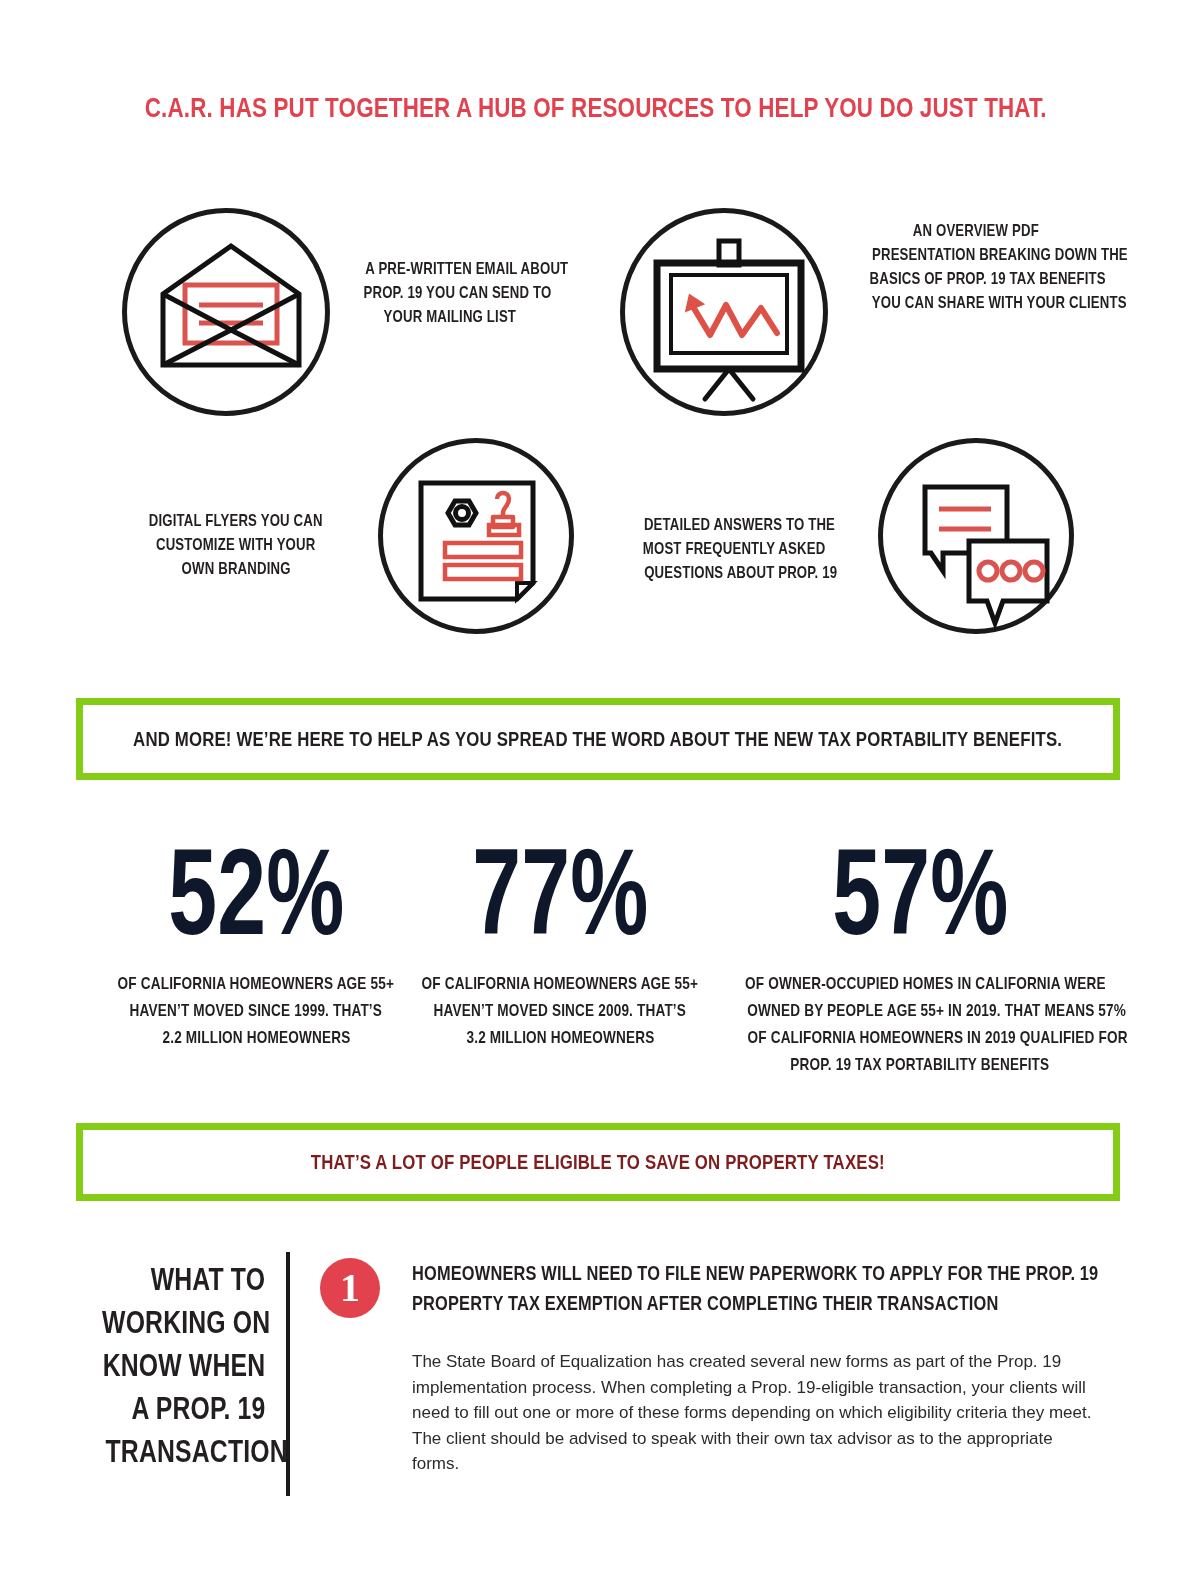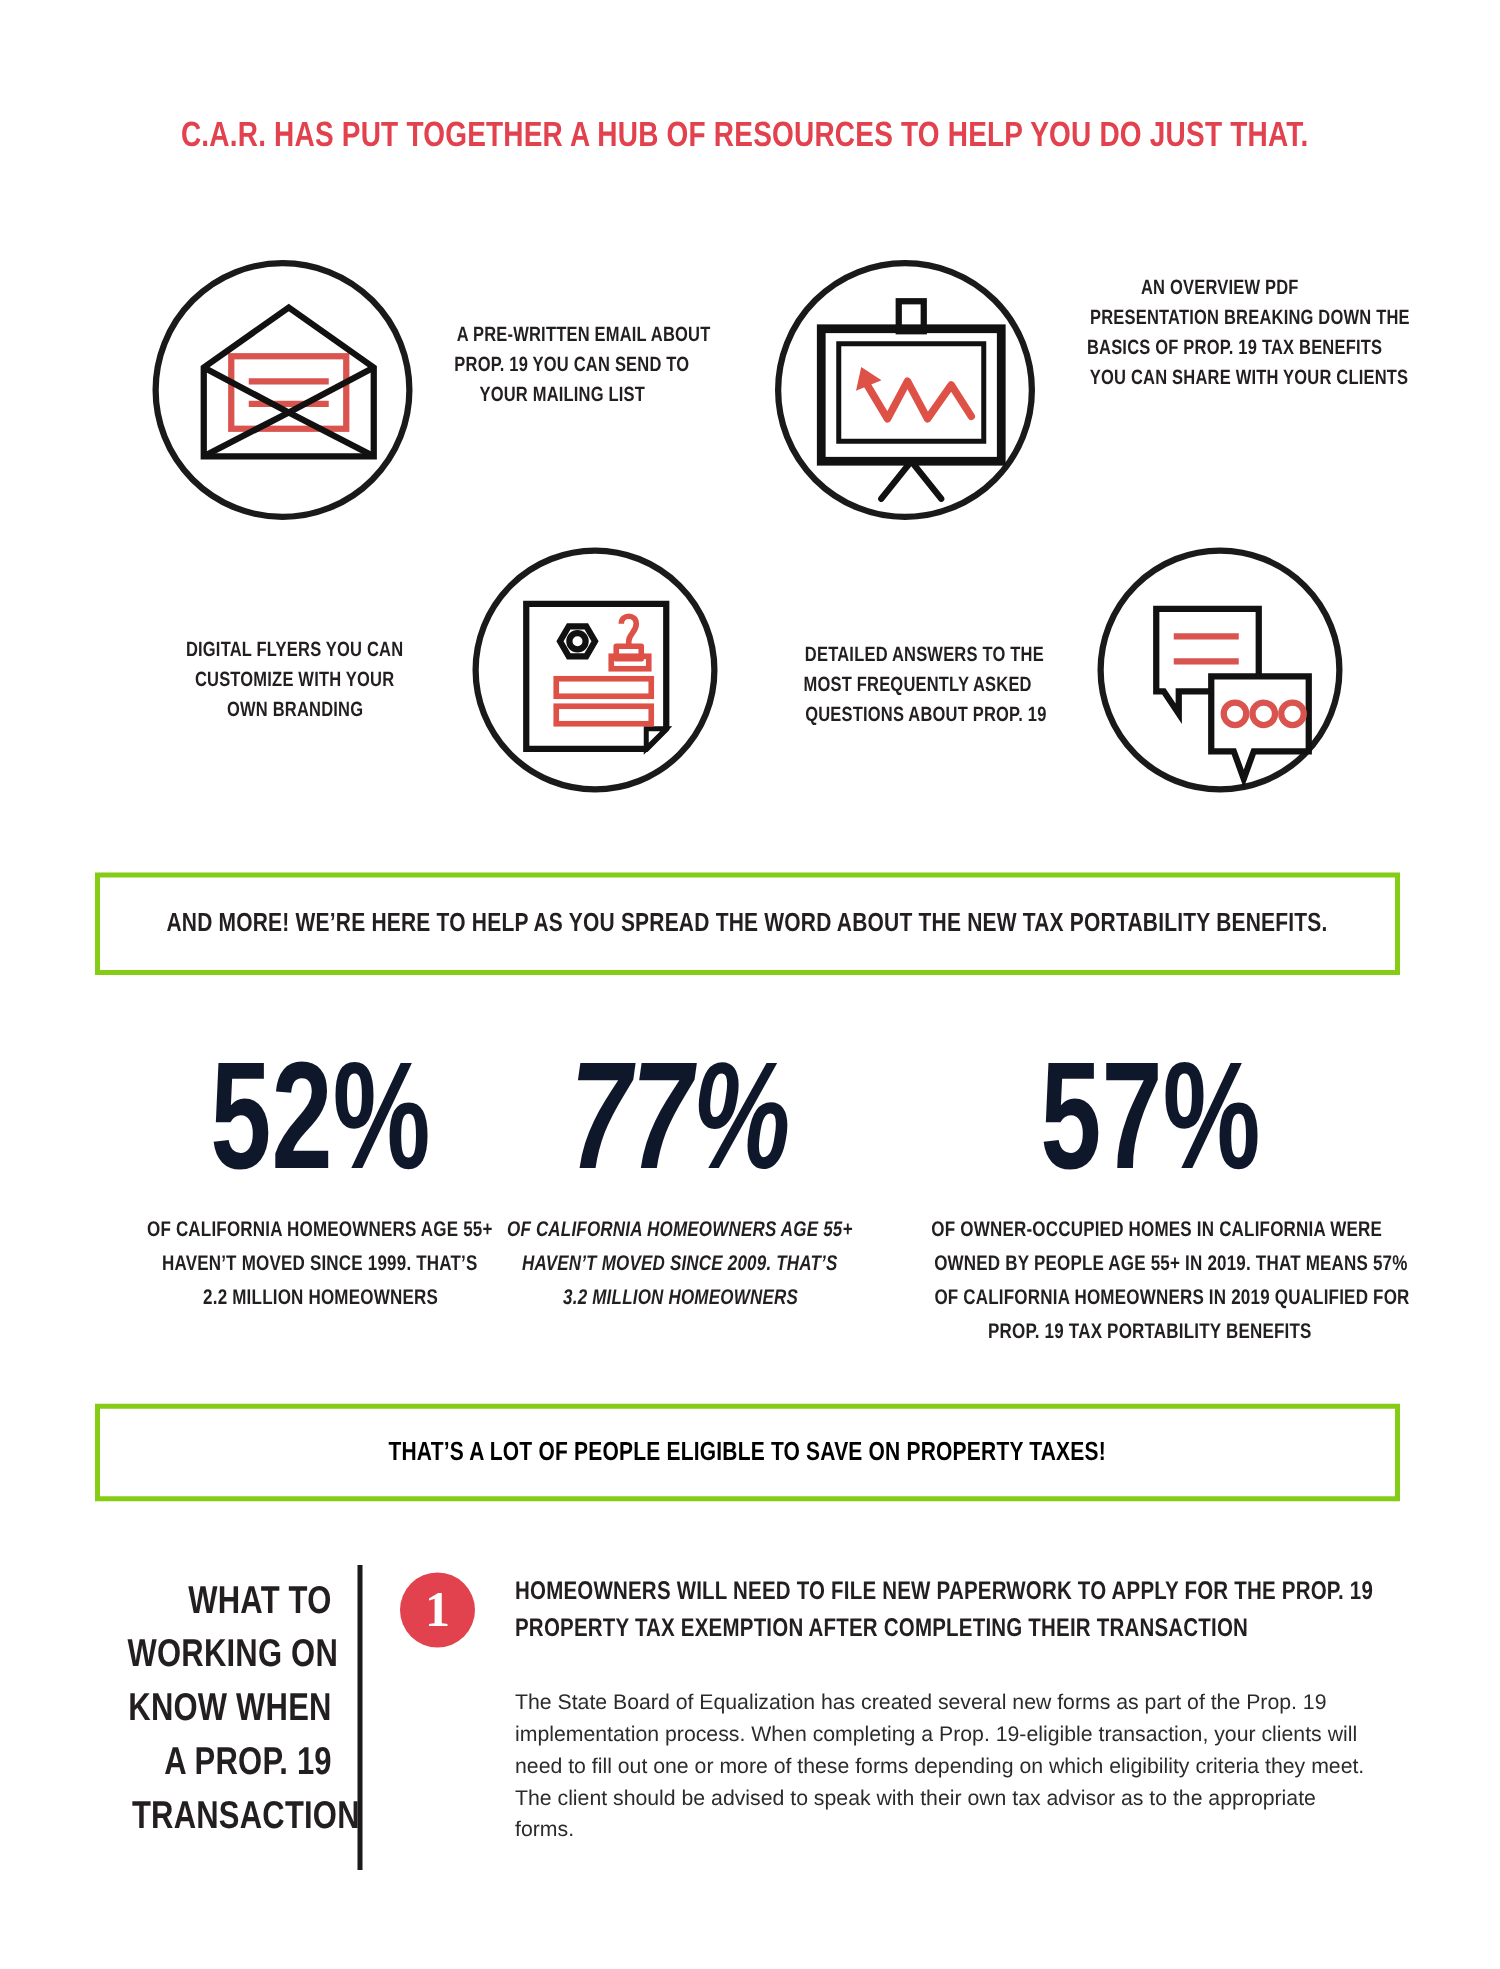"AND MORE! WE’RE HERE TO" .banner { border: 4px solid #84cc16 -> 7px solid #84cc16 }
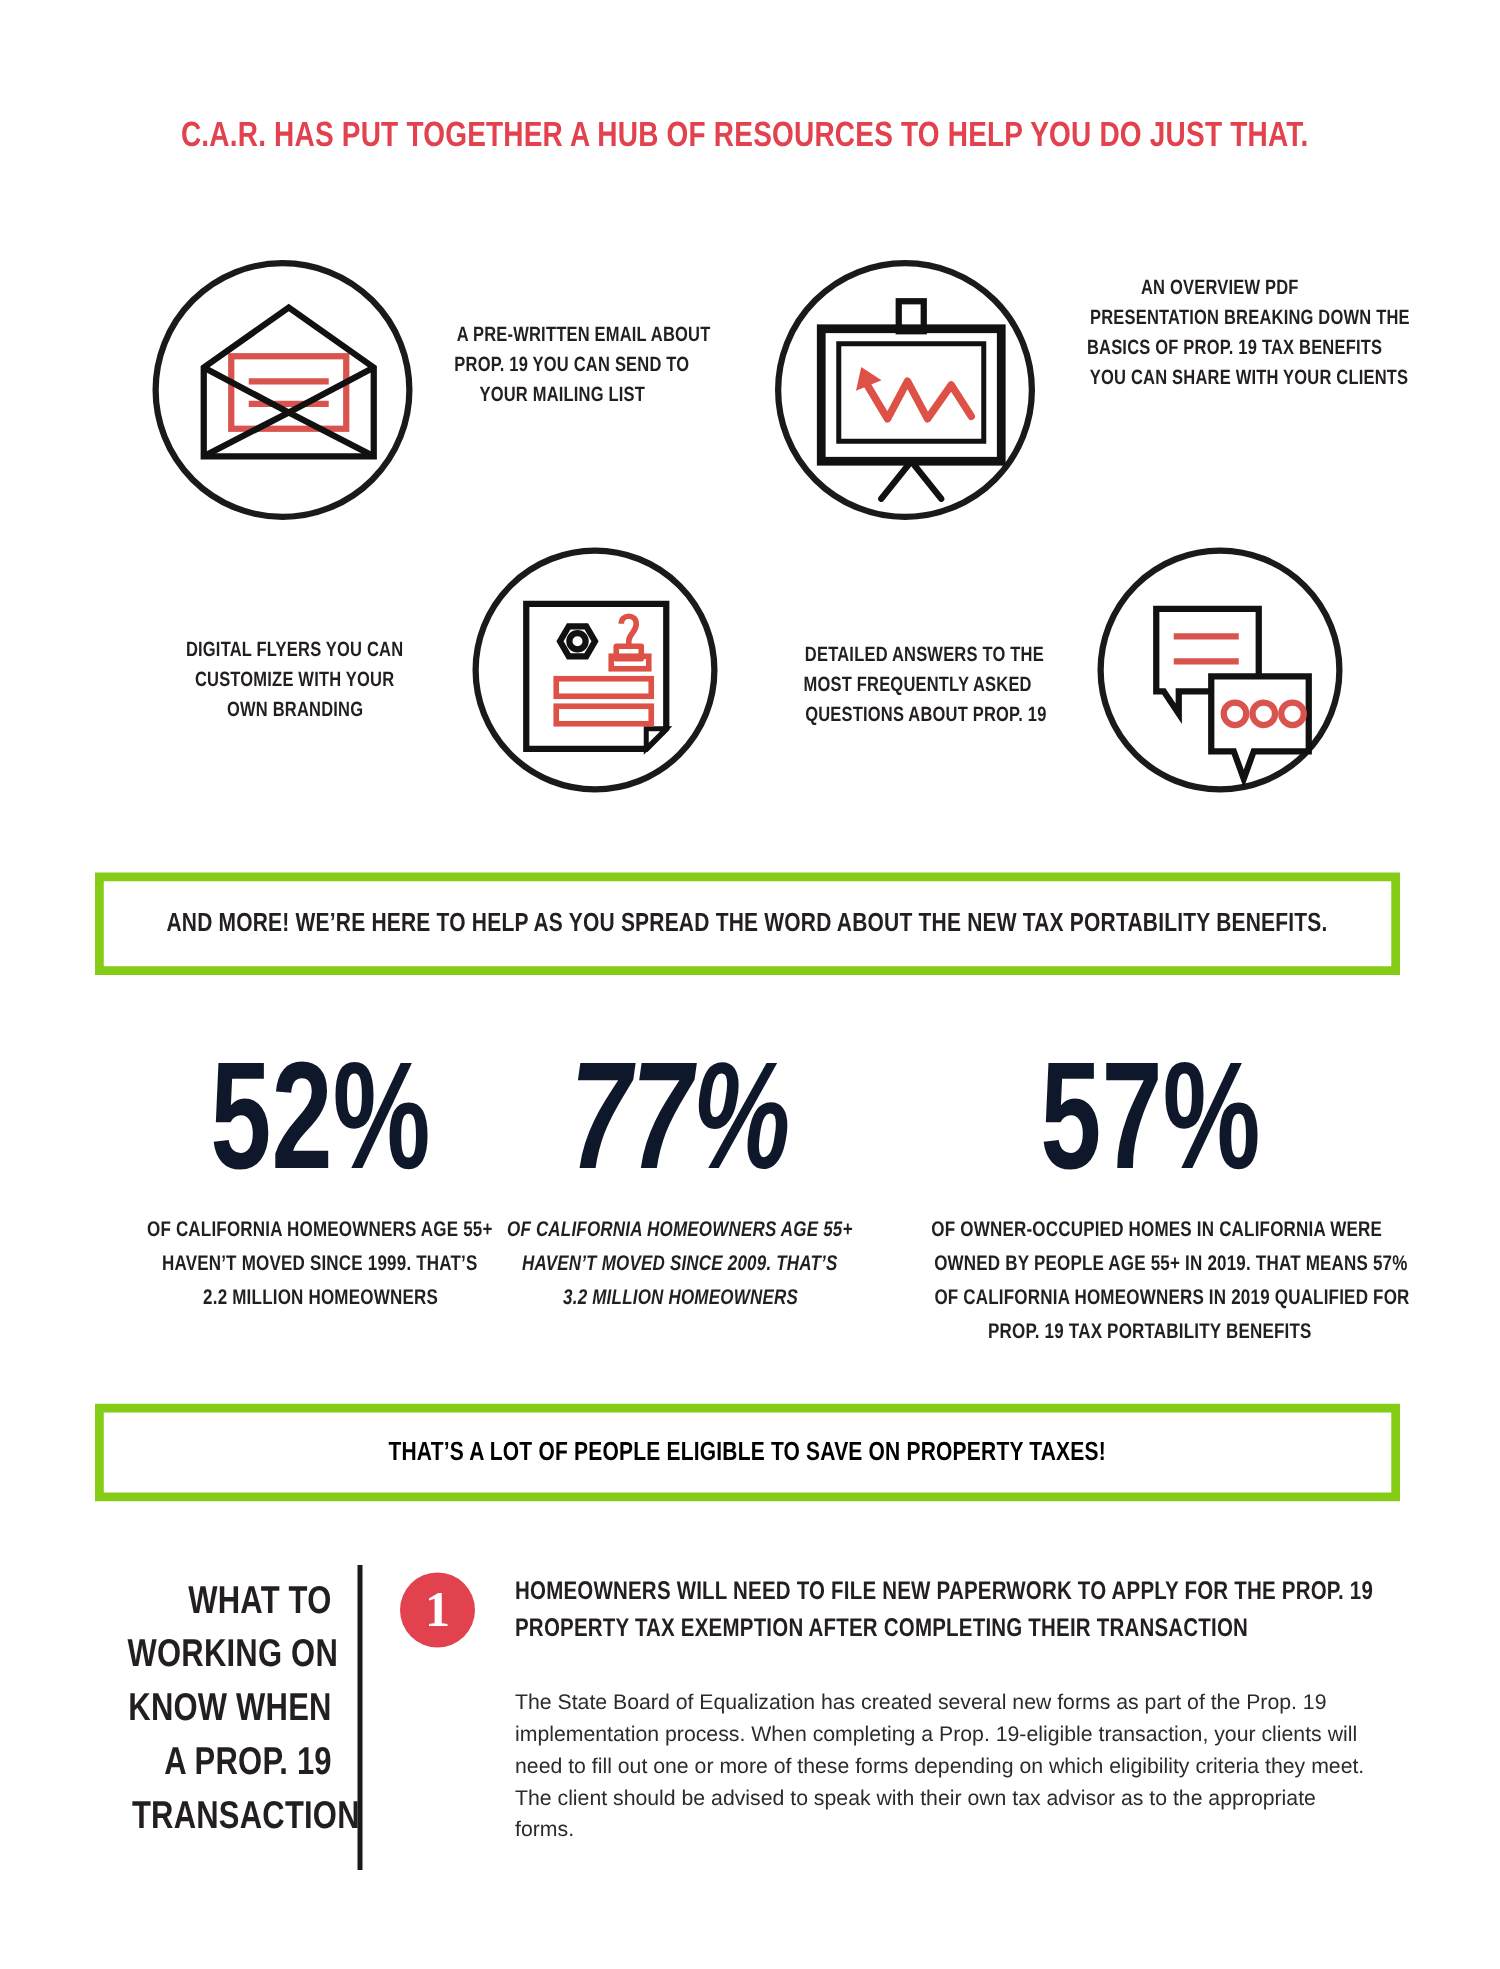"77%" div.stat { font-style: italic -> none; left: 354px -> 370px }
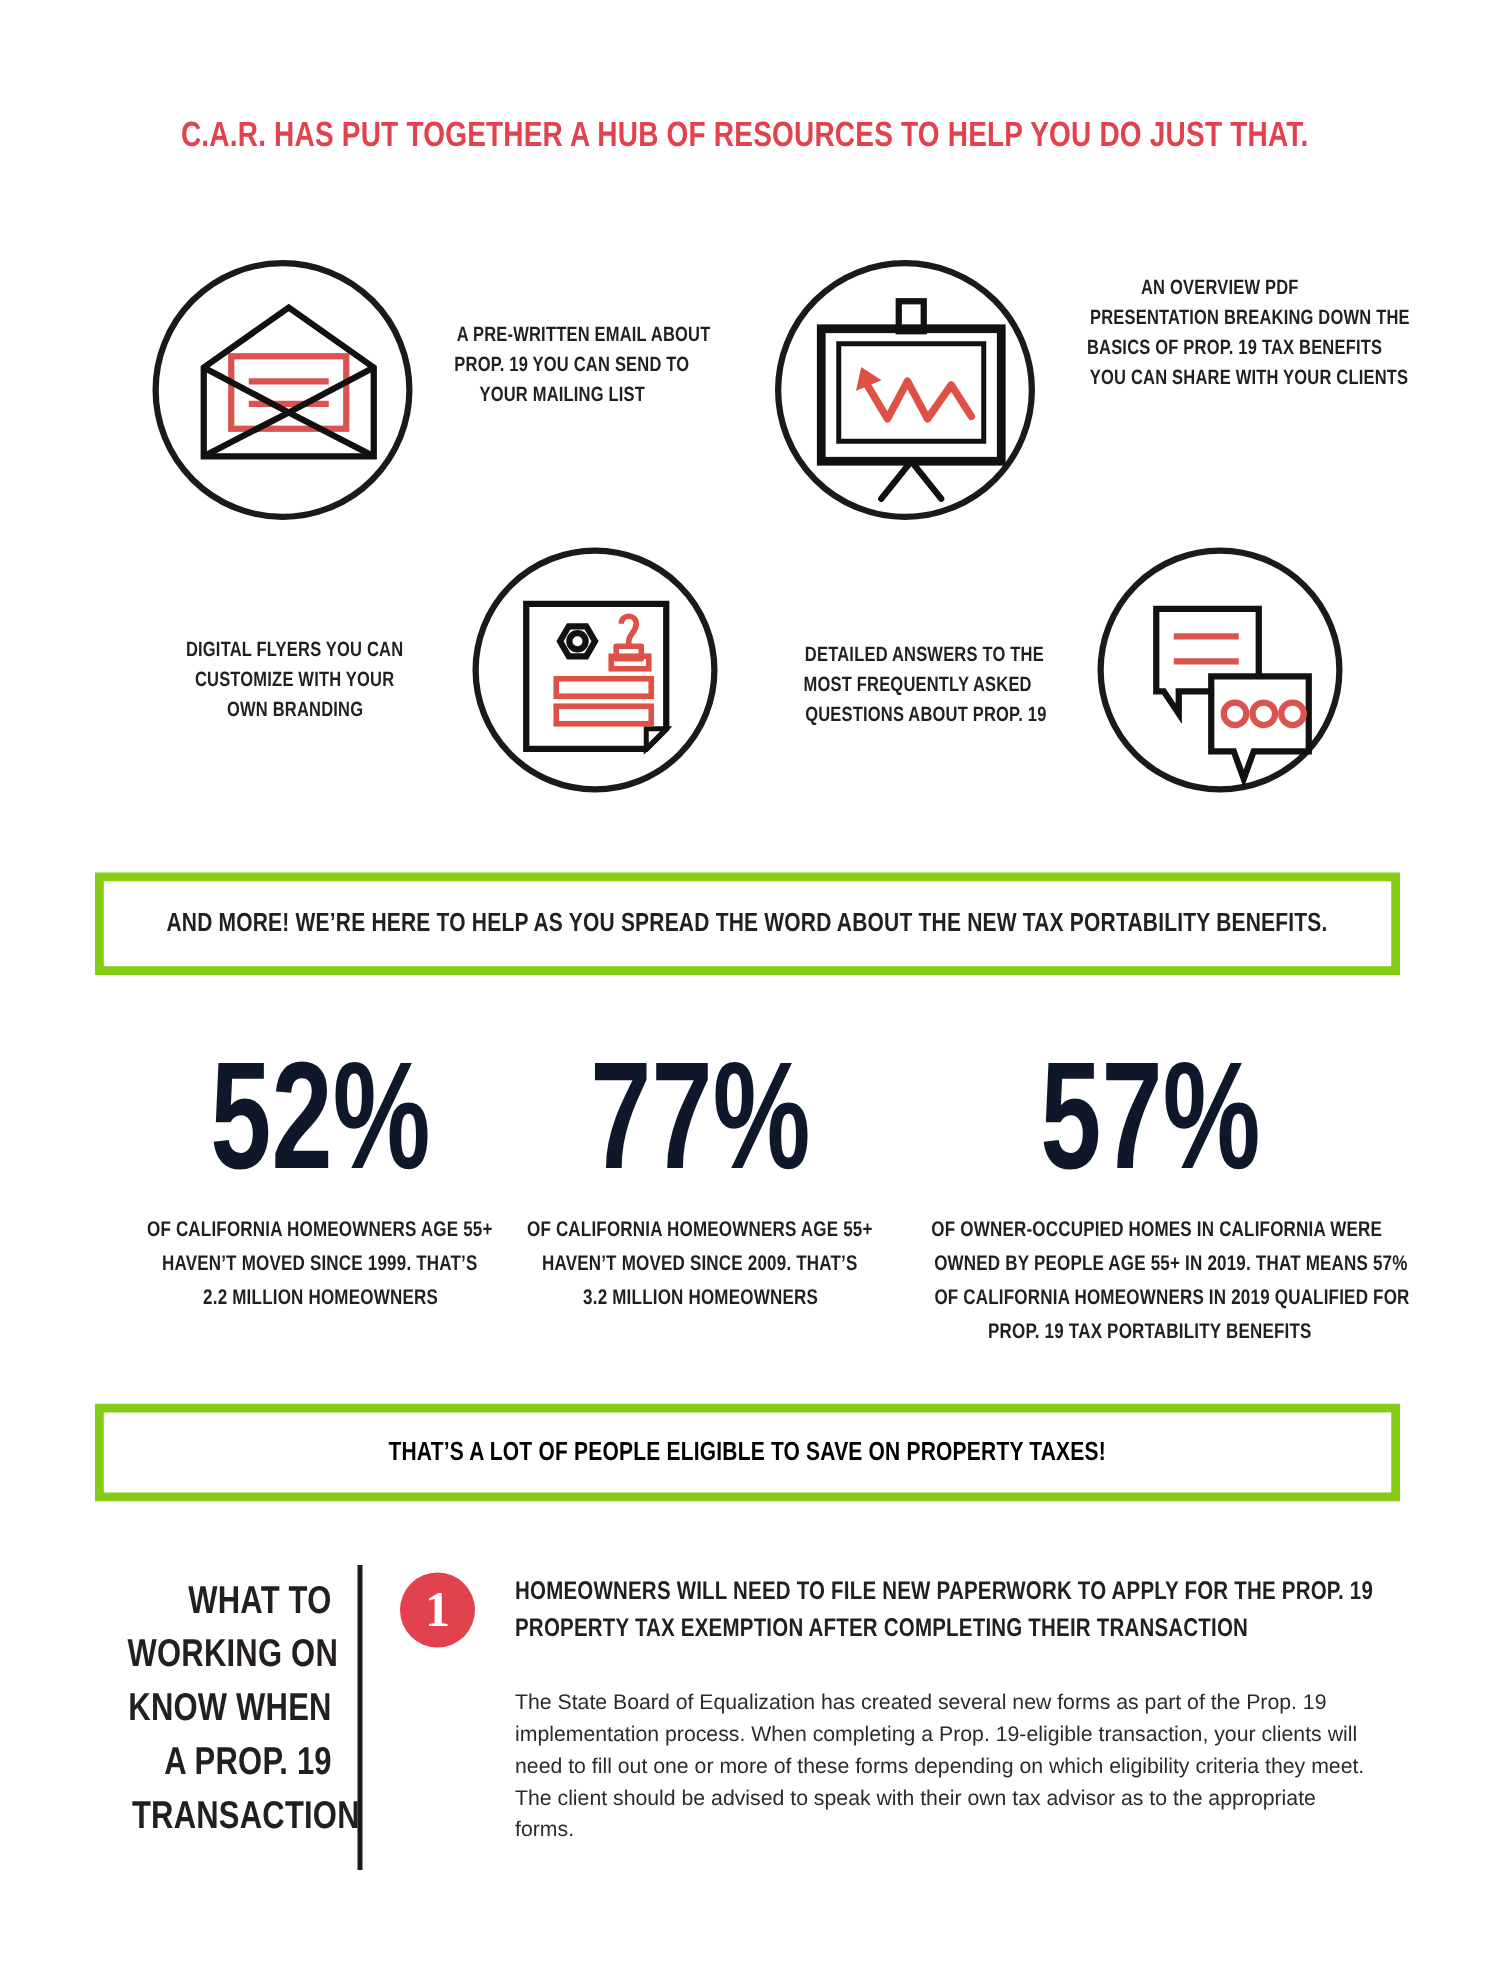"THAT’S A LOT OF PEOPLE" span.btxt { color: #000000 -> #7f1d1d }
